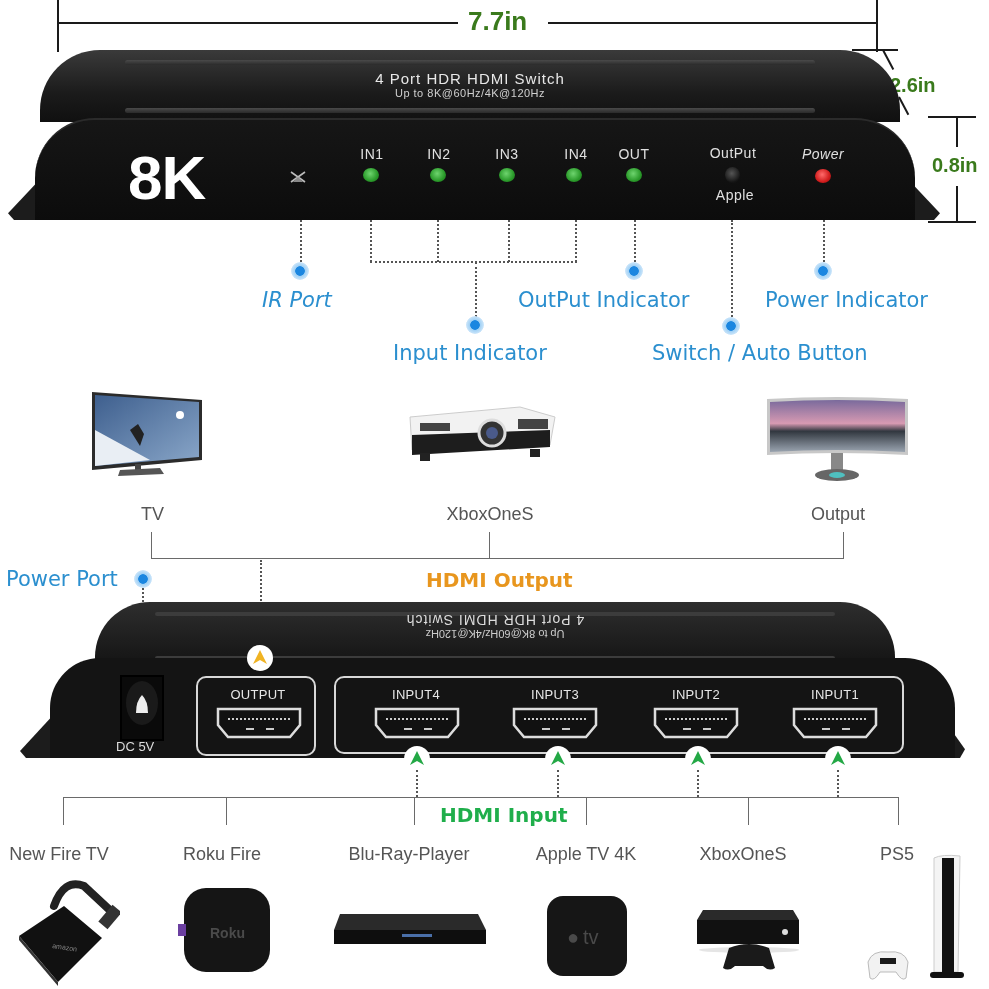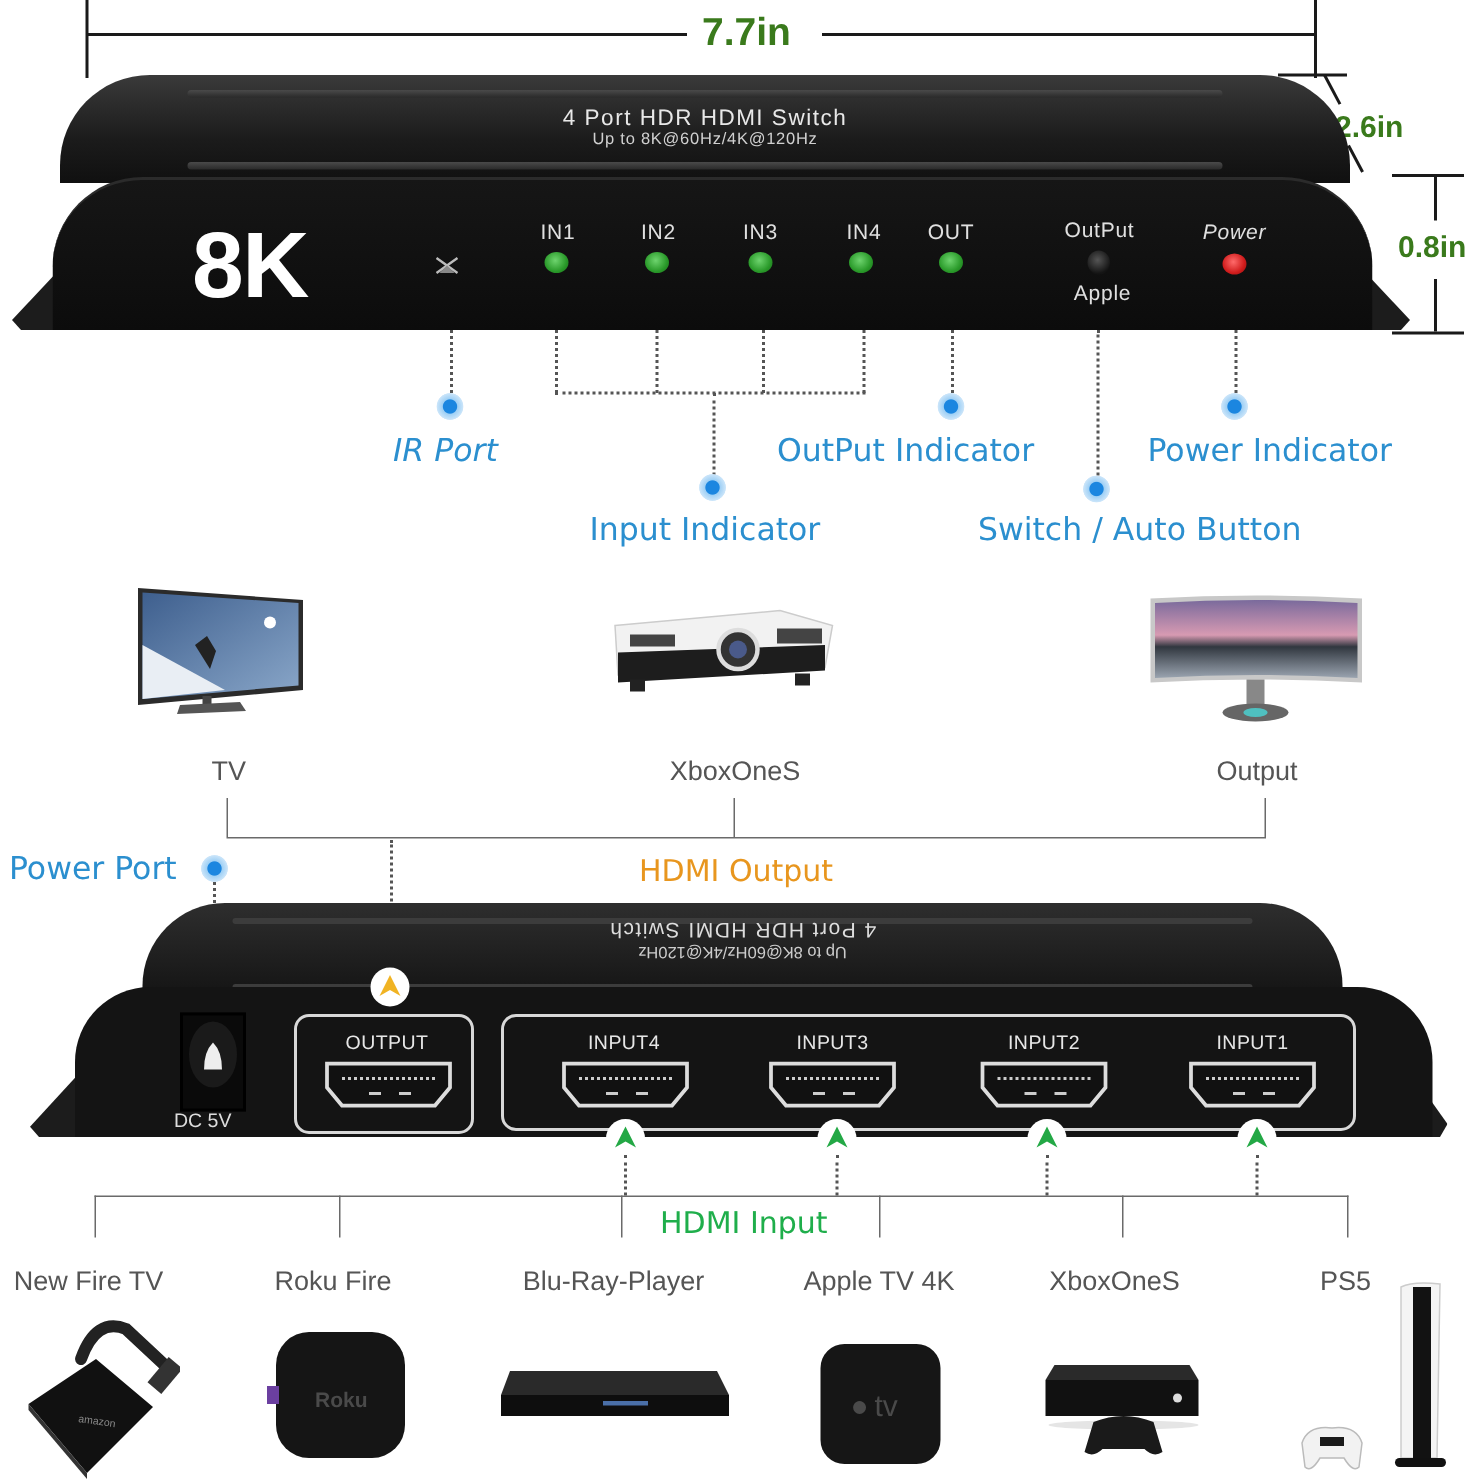"HDMI Output" .section-title { font-weight: normal -> bold }
